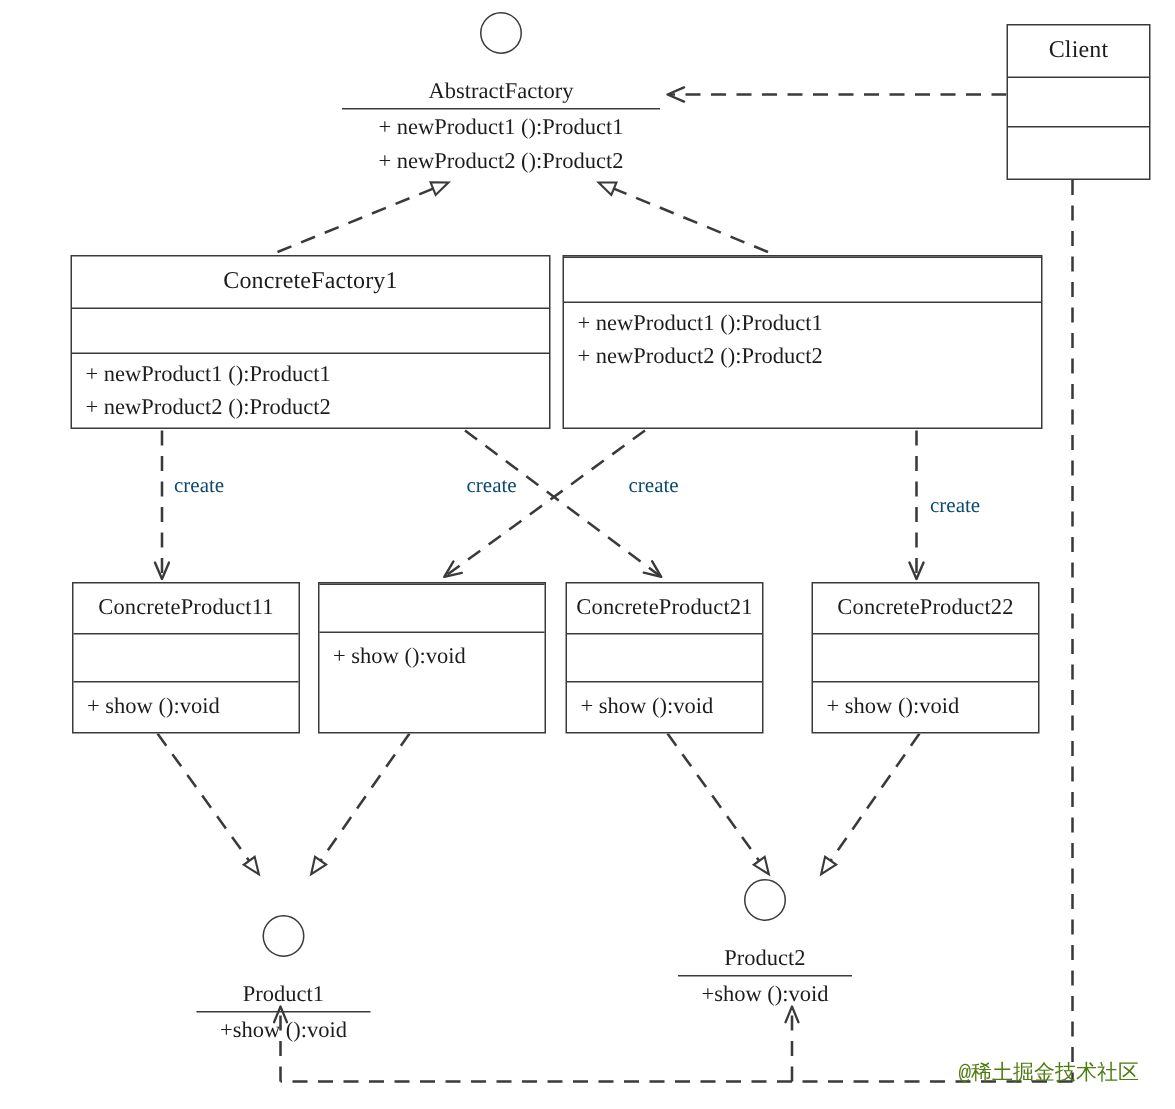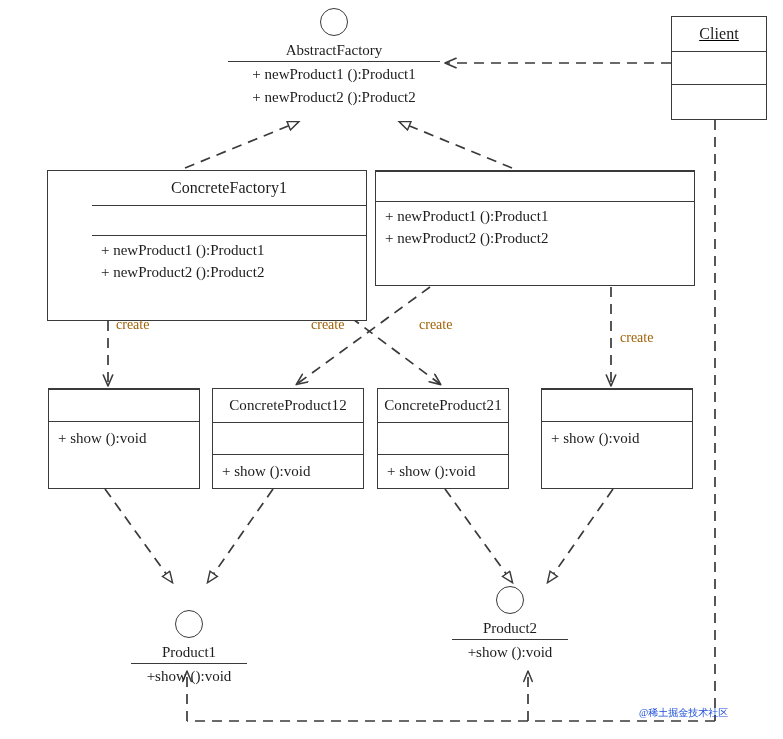"Client" div.uml-class { text-decoration: underline -> none }
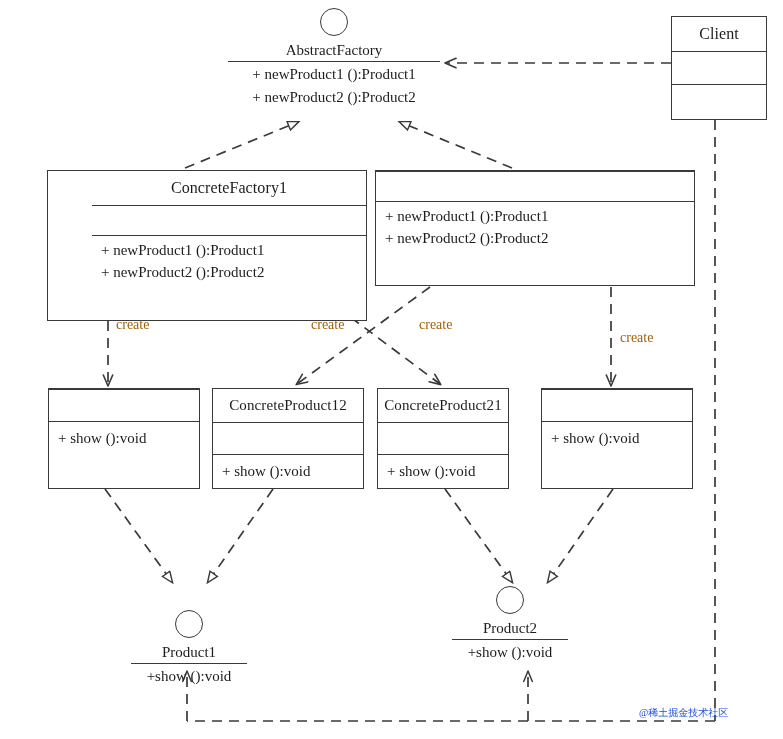"AbstractFactory" .iface-name { margin-top: 4px -> 15px }
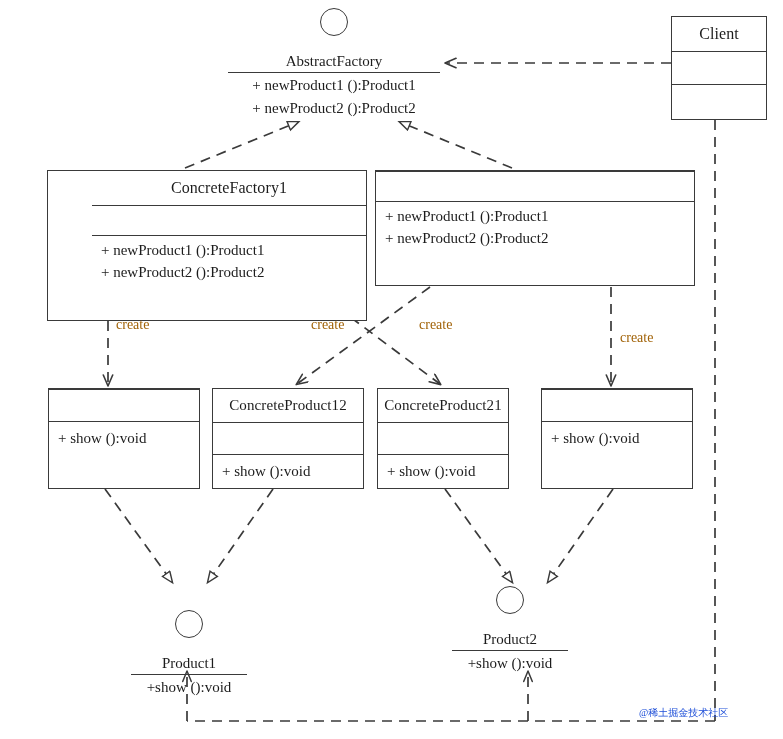"ConcreteFactory1" div.uml-class { height: 151px -> 116px; padding-left: 44px -> none }
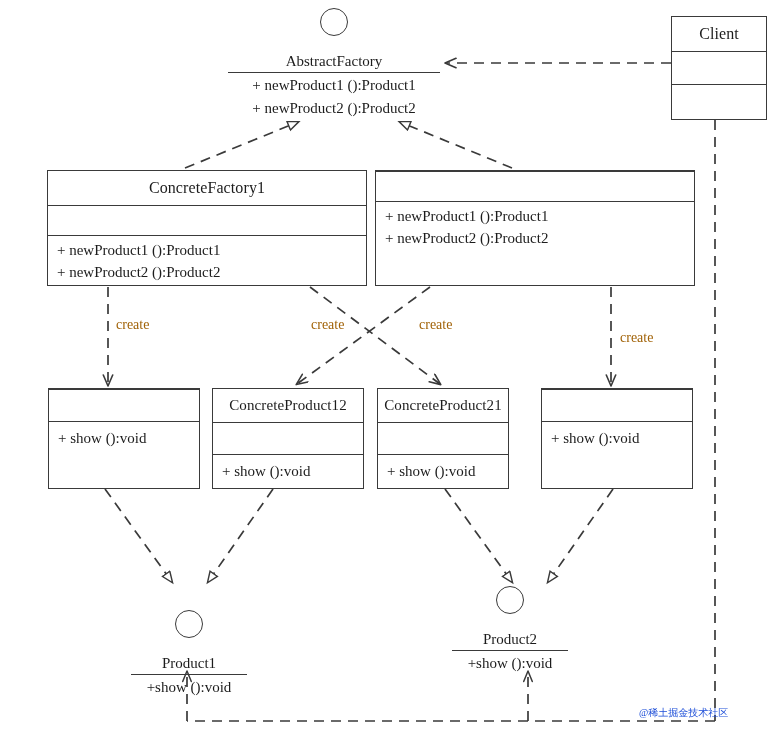"create" .edge-label { color: #a16207 -> #0c4a6e }
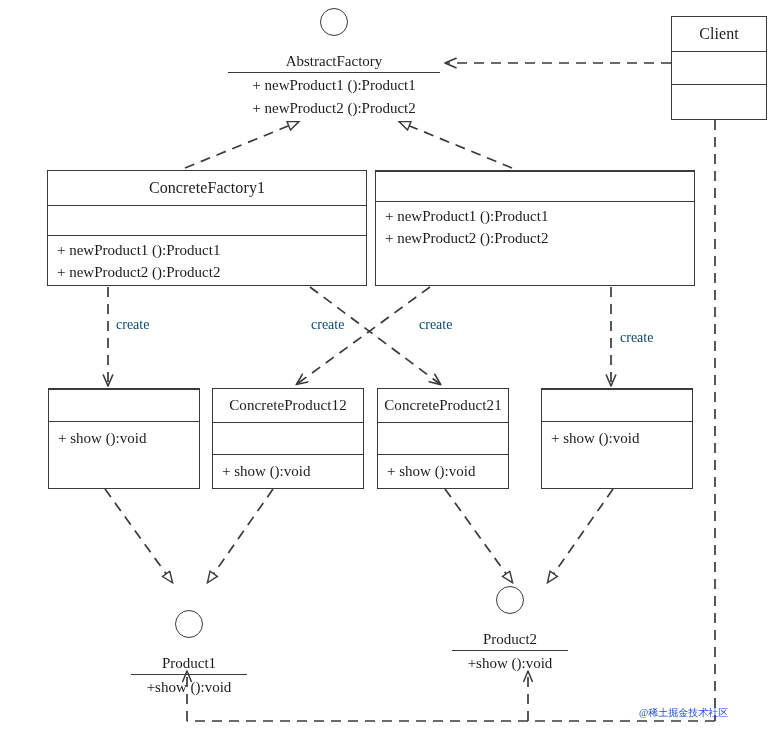"ConcreteProduct11" div.uml-row { html: none -> <div> <span>ConcreteProduct11</span> </div> }
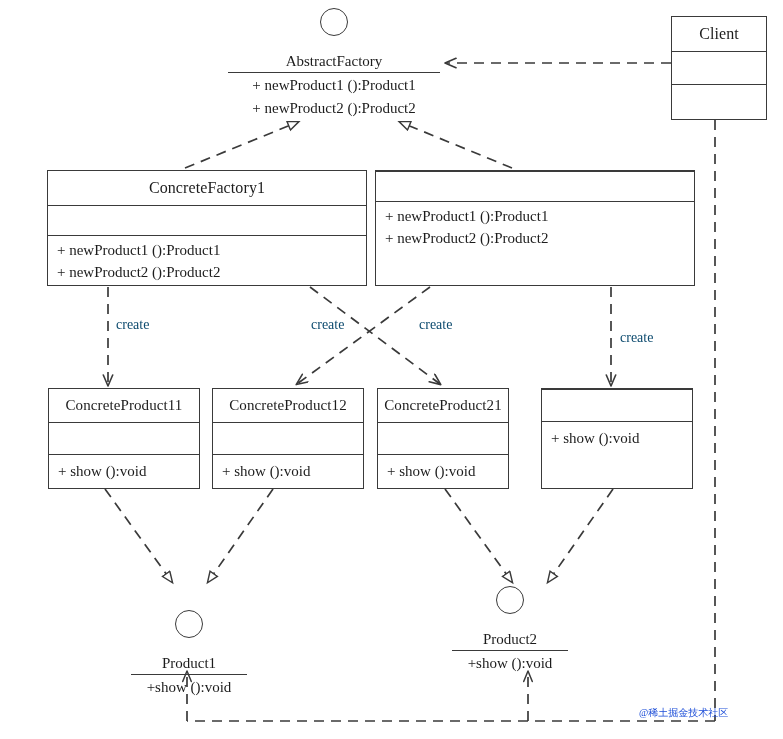"ConcreteProduct12" div.uml-row { html: <div> <span>ConcreteProduct12</span> </div> -> none }
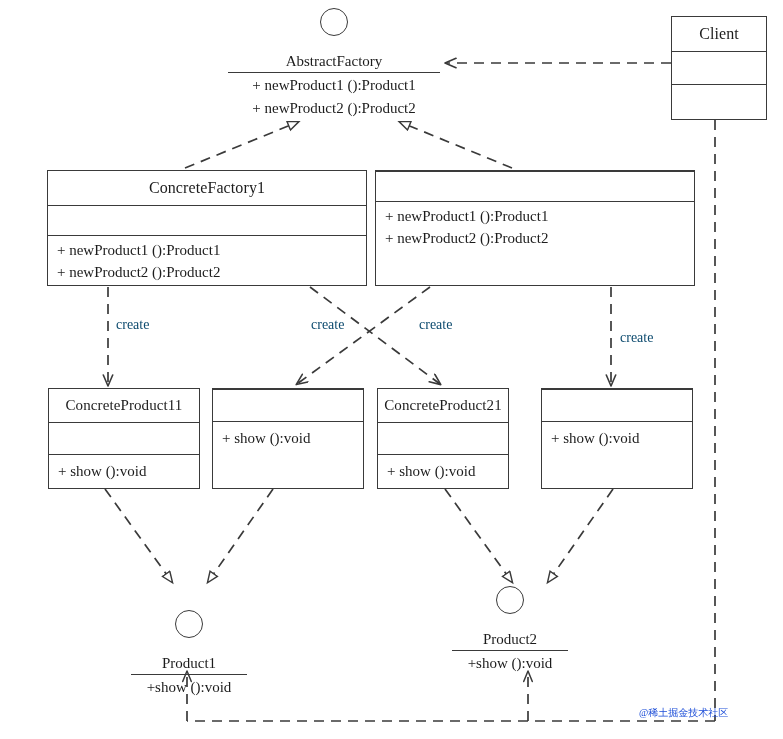"ConcreteProduct22" div.uml-row { html: none -> <div> <span>ConcreteProduct22</span> </div> }
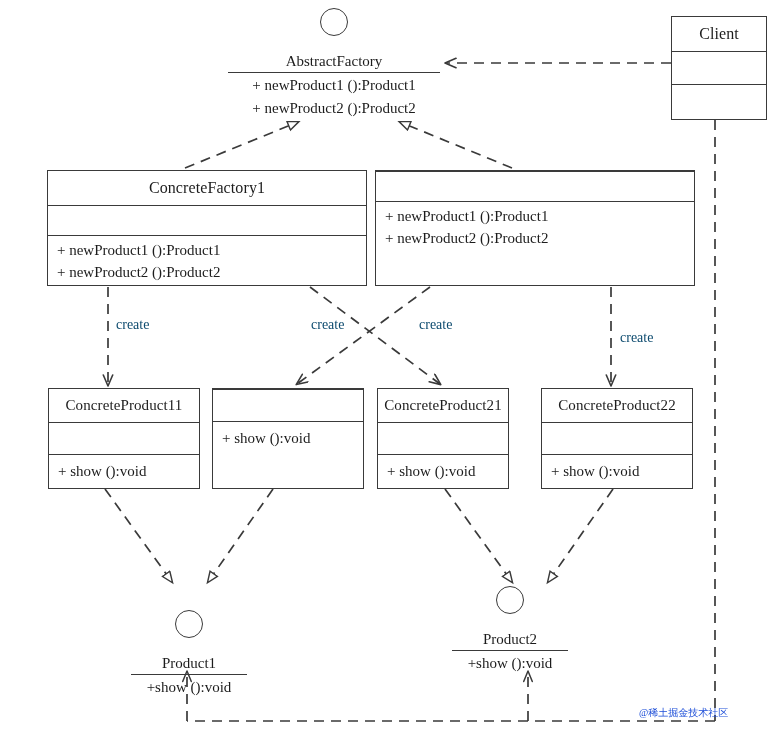"@稀土掘金技术社区" .watermark { color: #1d4ed8 -> #4d7c0f; font-family: Liberation Serif, serif -> Liberation Mono, monospace; font-size: 10px -> 14px }
